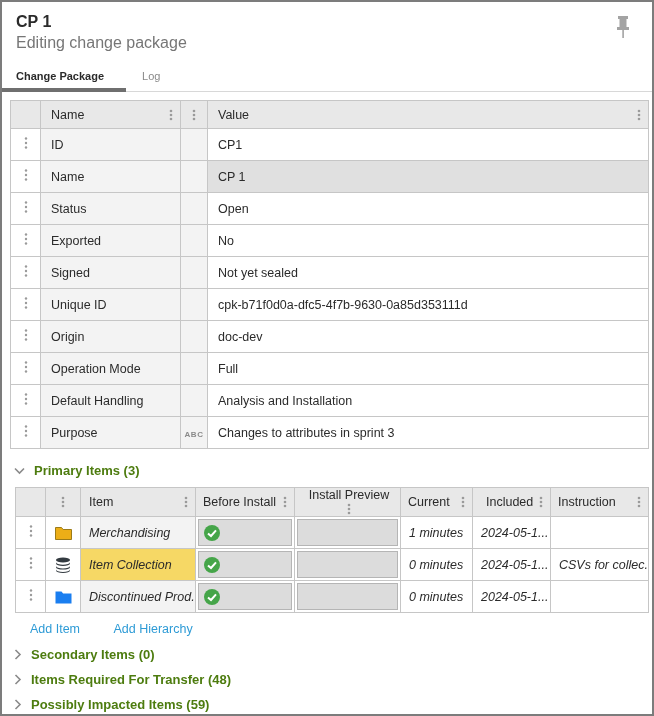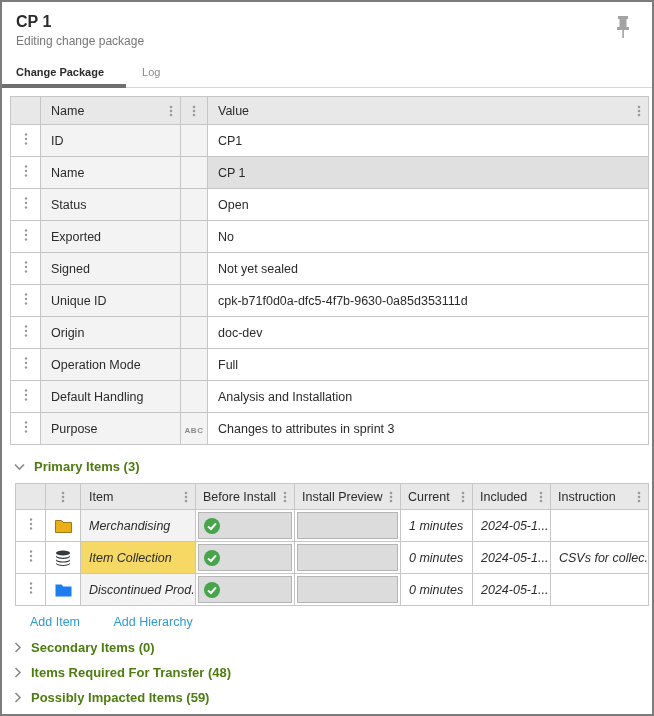"Editing change package" .subtitle { font-size: 12px -> 16px }
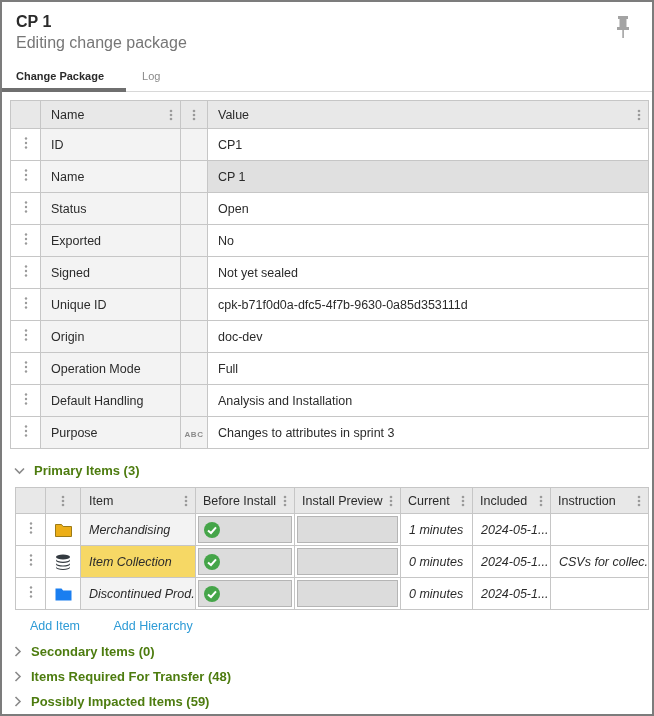"Install Preview" div.hcell { flex-direction: none -> column }
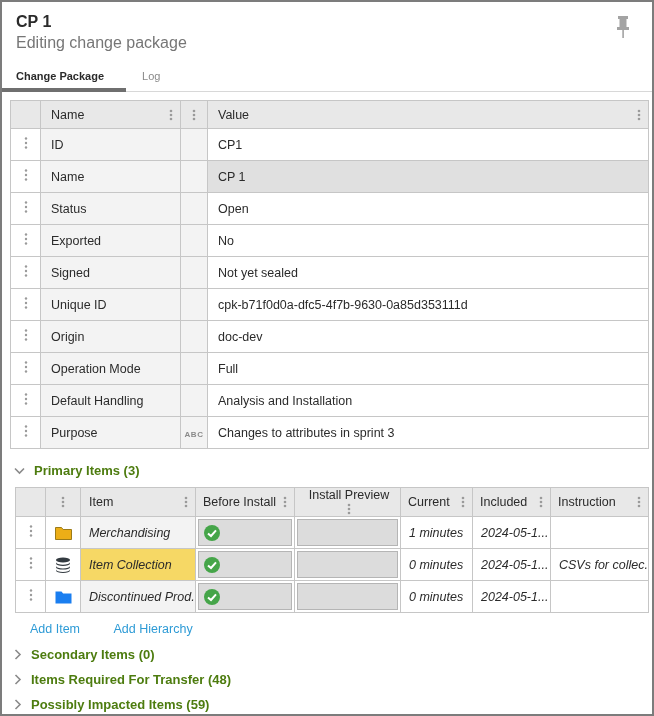"Included" div.hcell { margin-left: none -> 6px }
